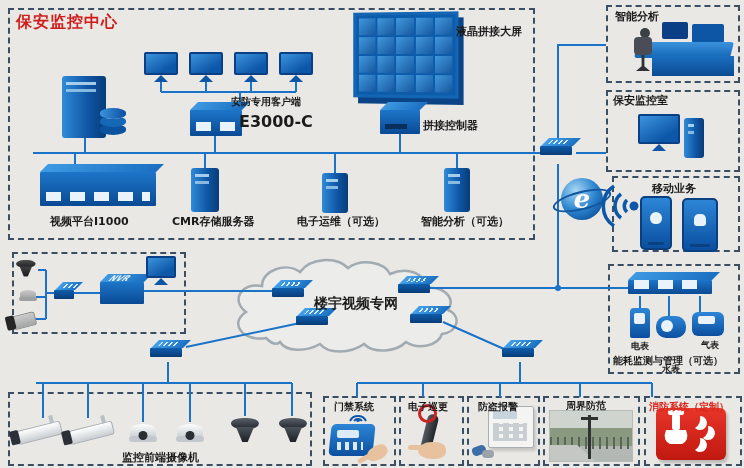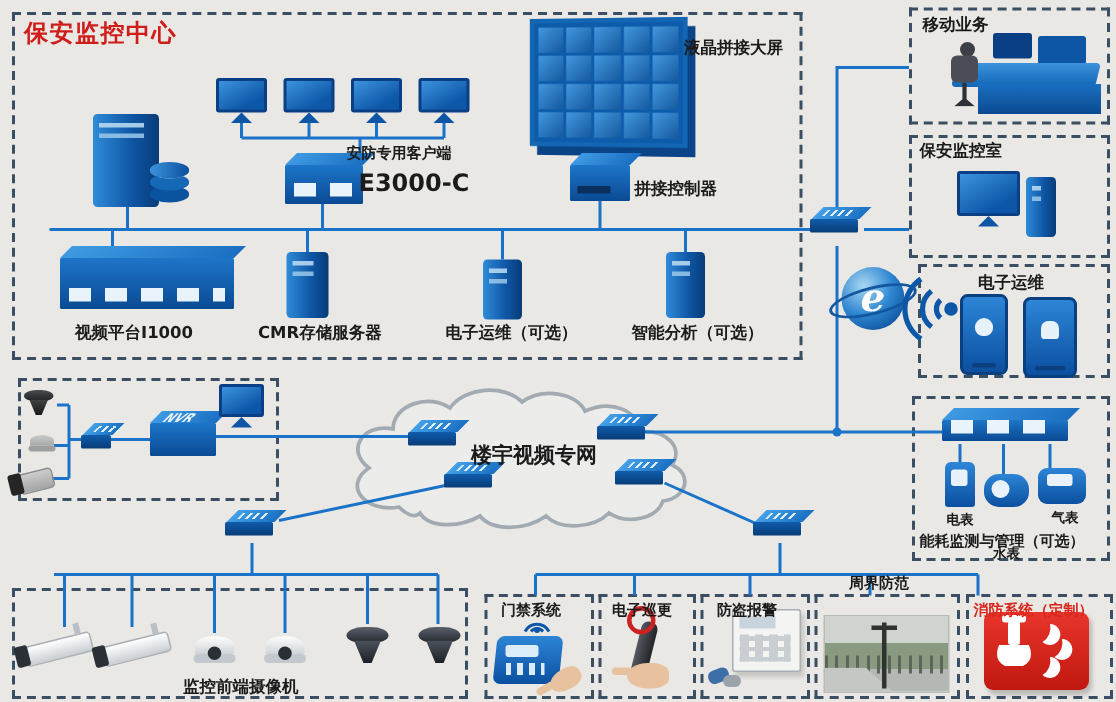"移动业务" div.lbl { text: 移动业务 -> 智能分析 }
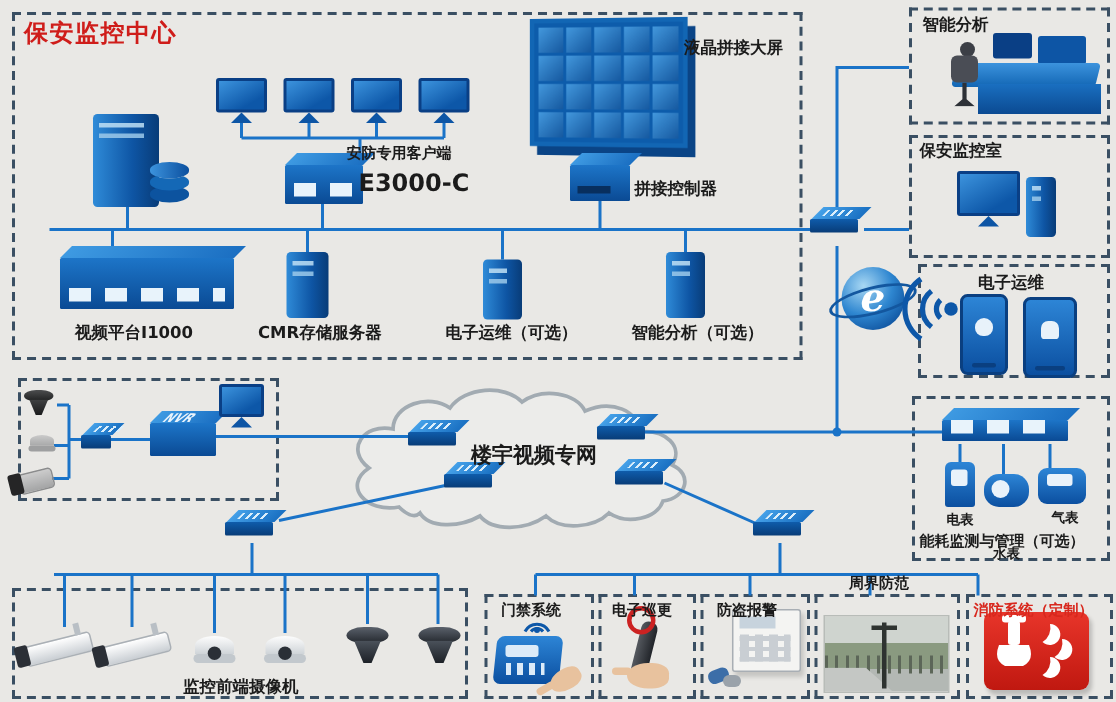"电子运维" div.lbl { text: 电子运维 -> 移动业务 }
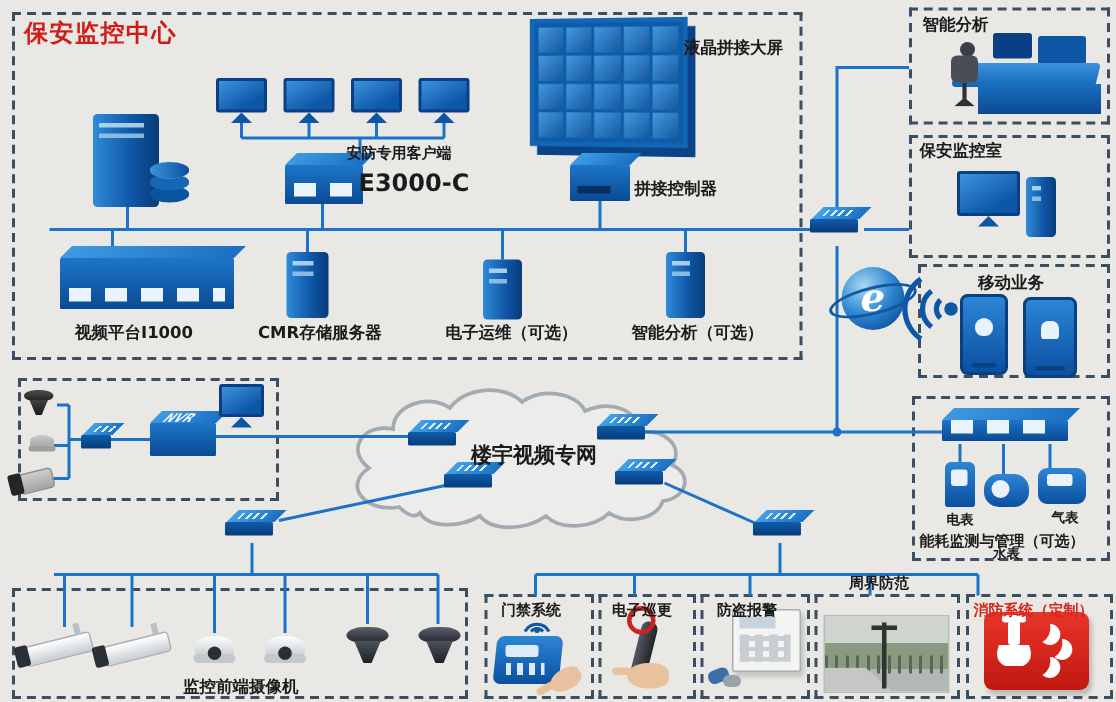"周界防范" div.lbl { top: 382px -> 399px }
